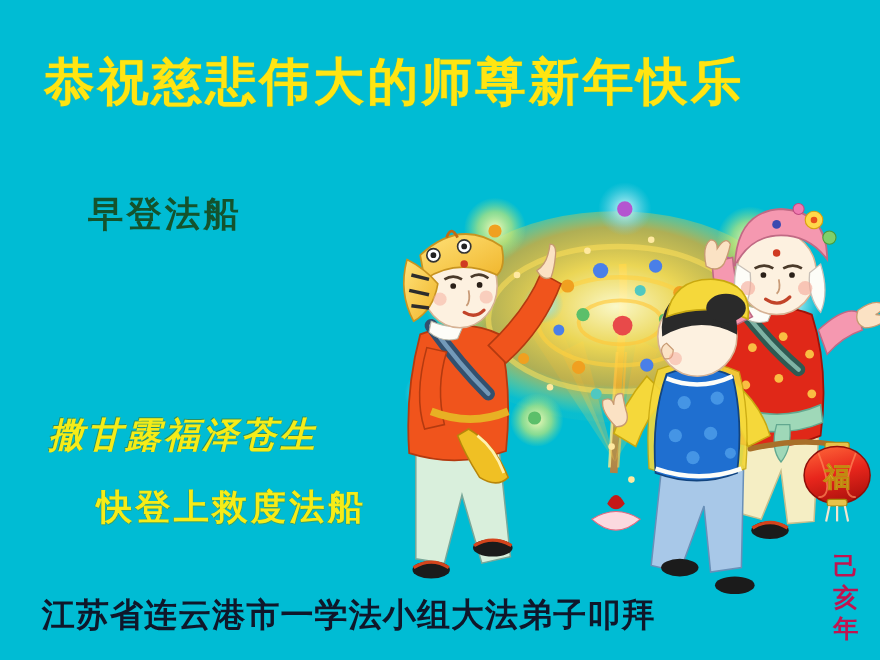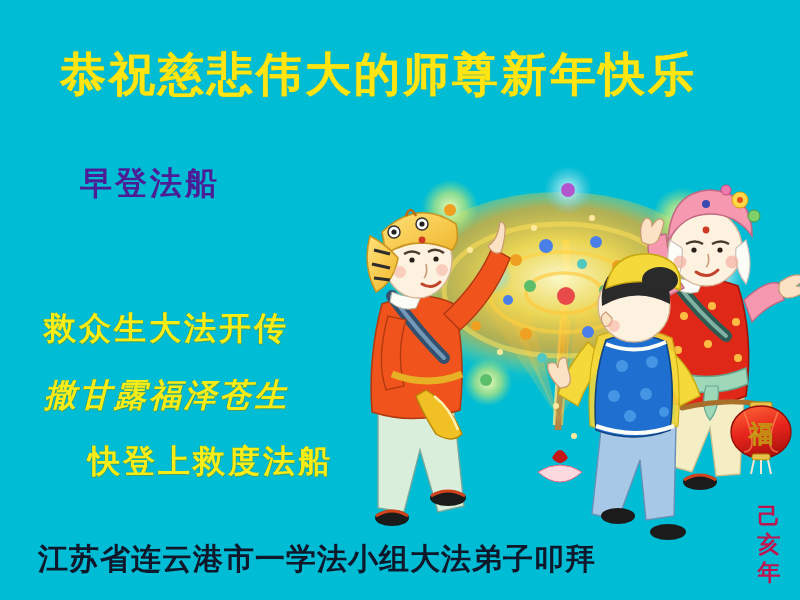"恭祝慈悲伟大的师尊新年快乐" #greeting-title { left: 60px -> 40px }
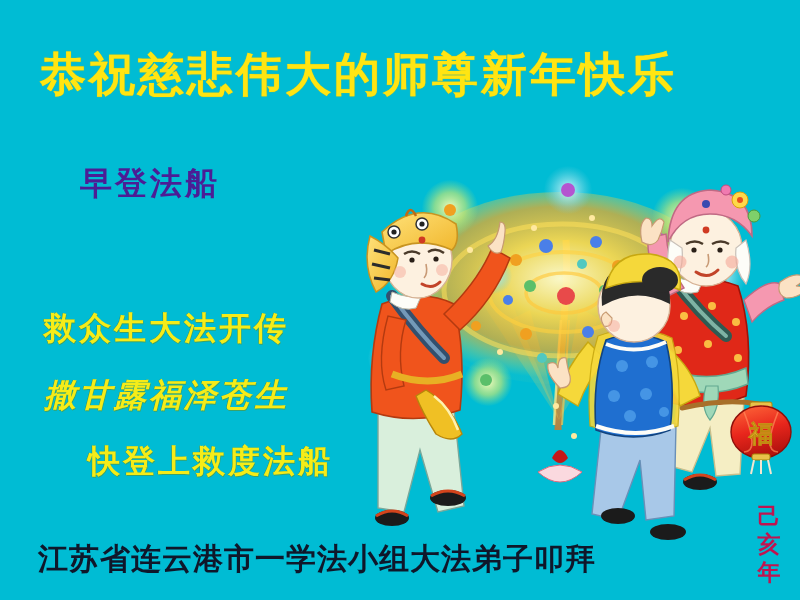"早登法船" div { color: #4c1d95 -> #14532d; margin-top: none -> 11px }
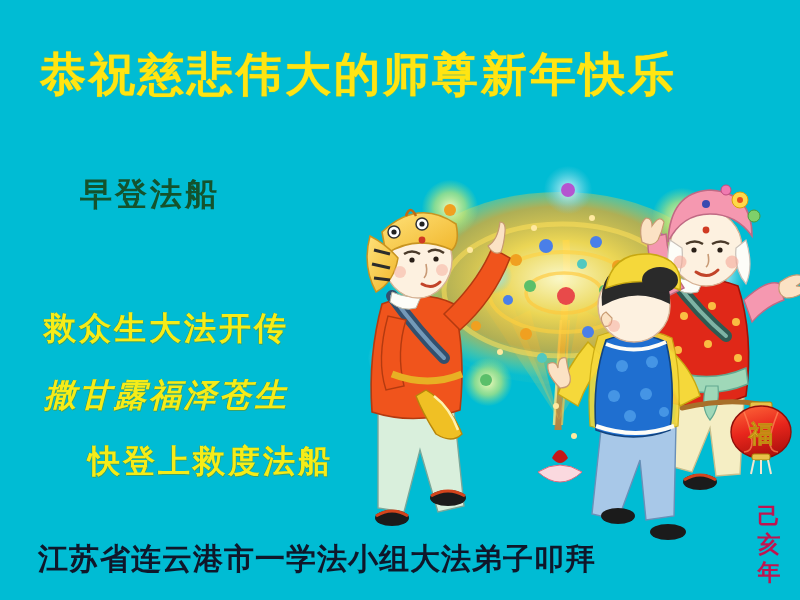"救众生大法开传" div.poem-line { html: <div>救众生大法开传</div> -> none }
